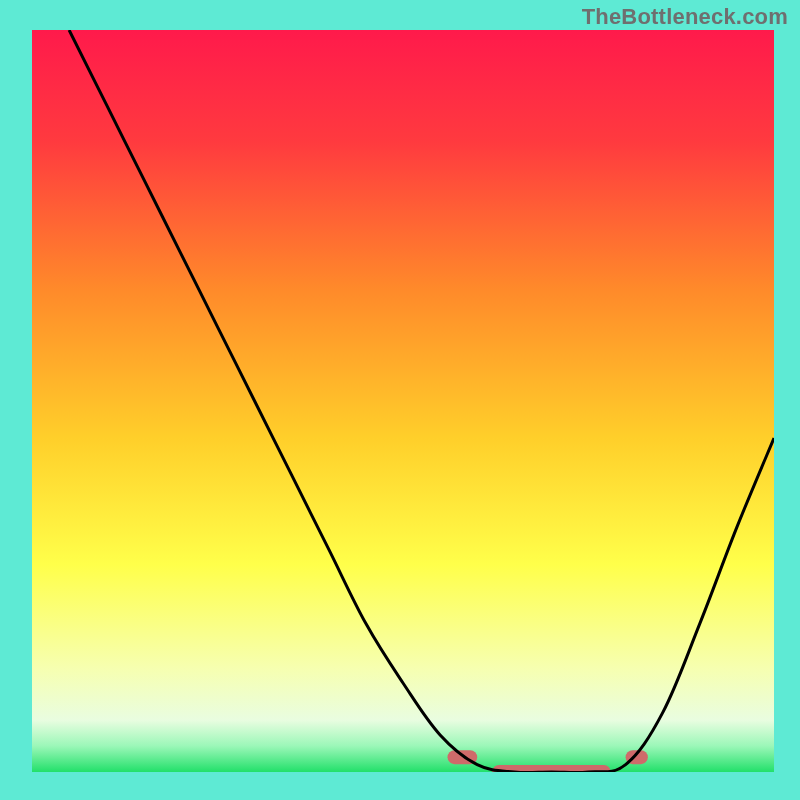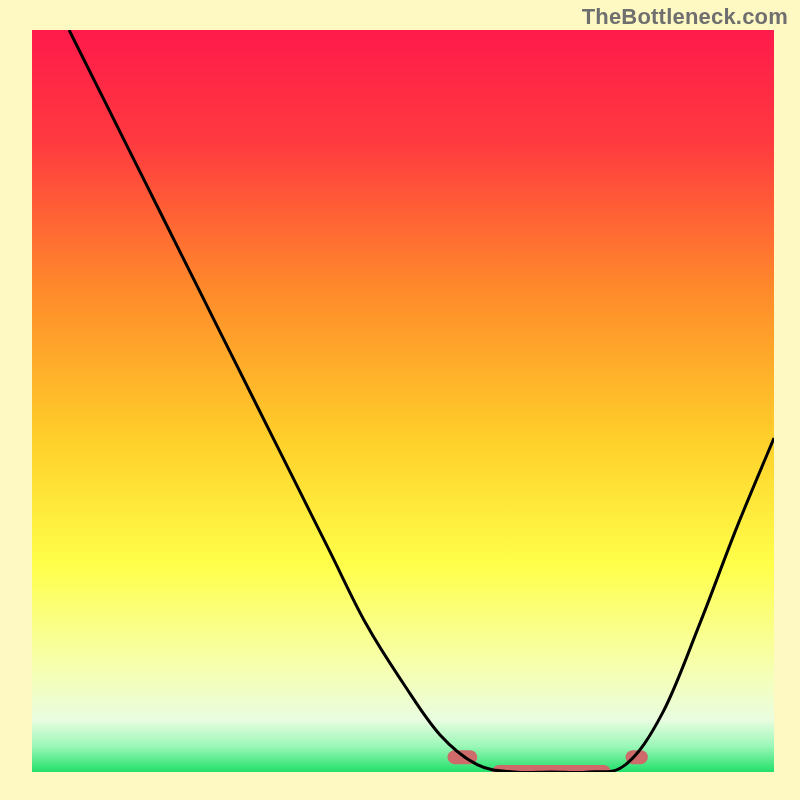"TheBottleneck.com" .frame { background: #fef9c3 -> #5eead4 }
